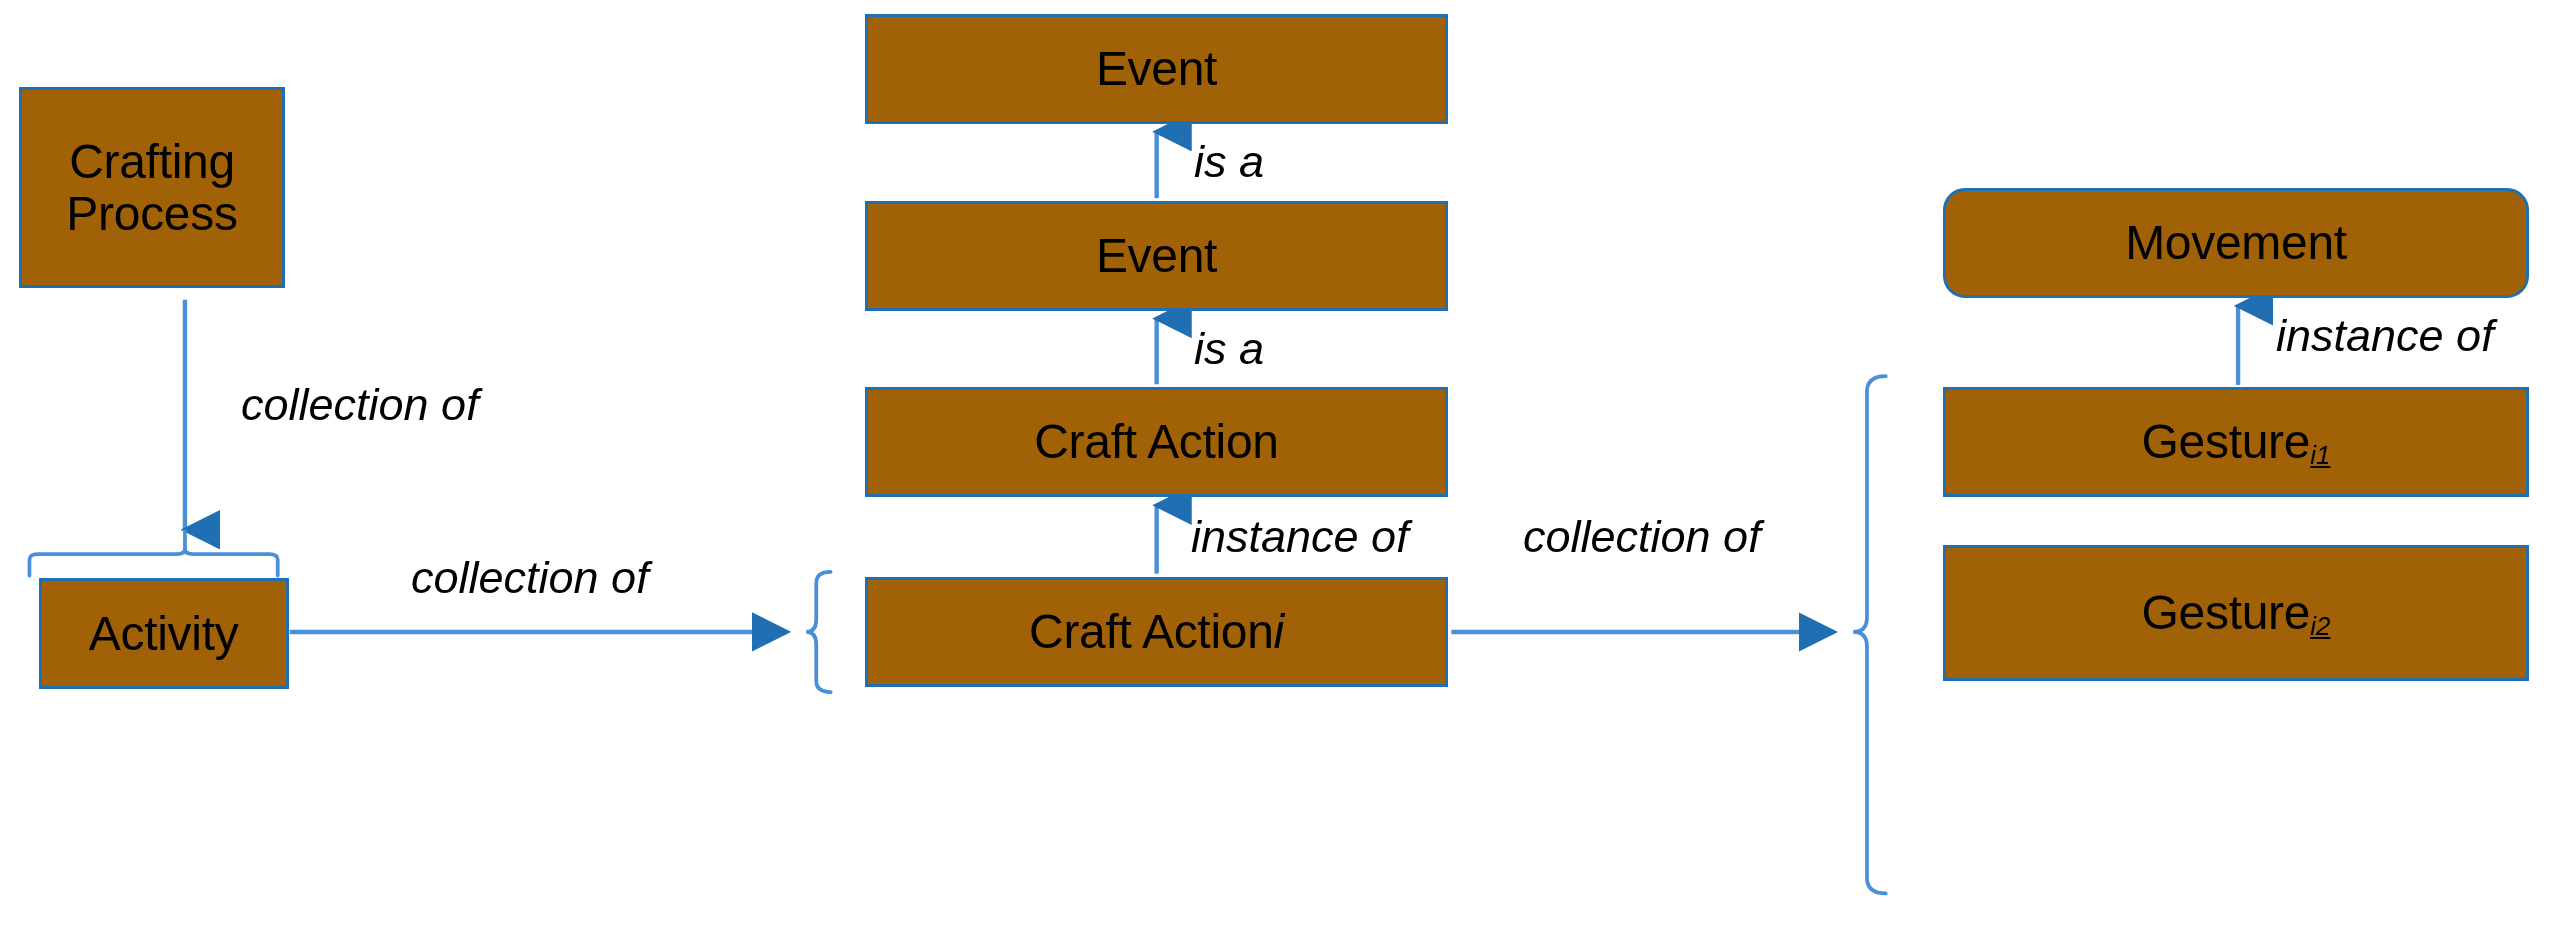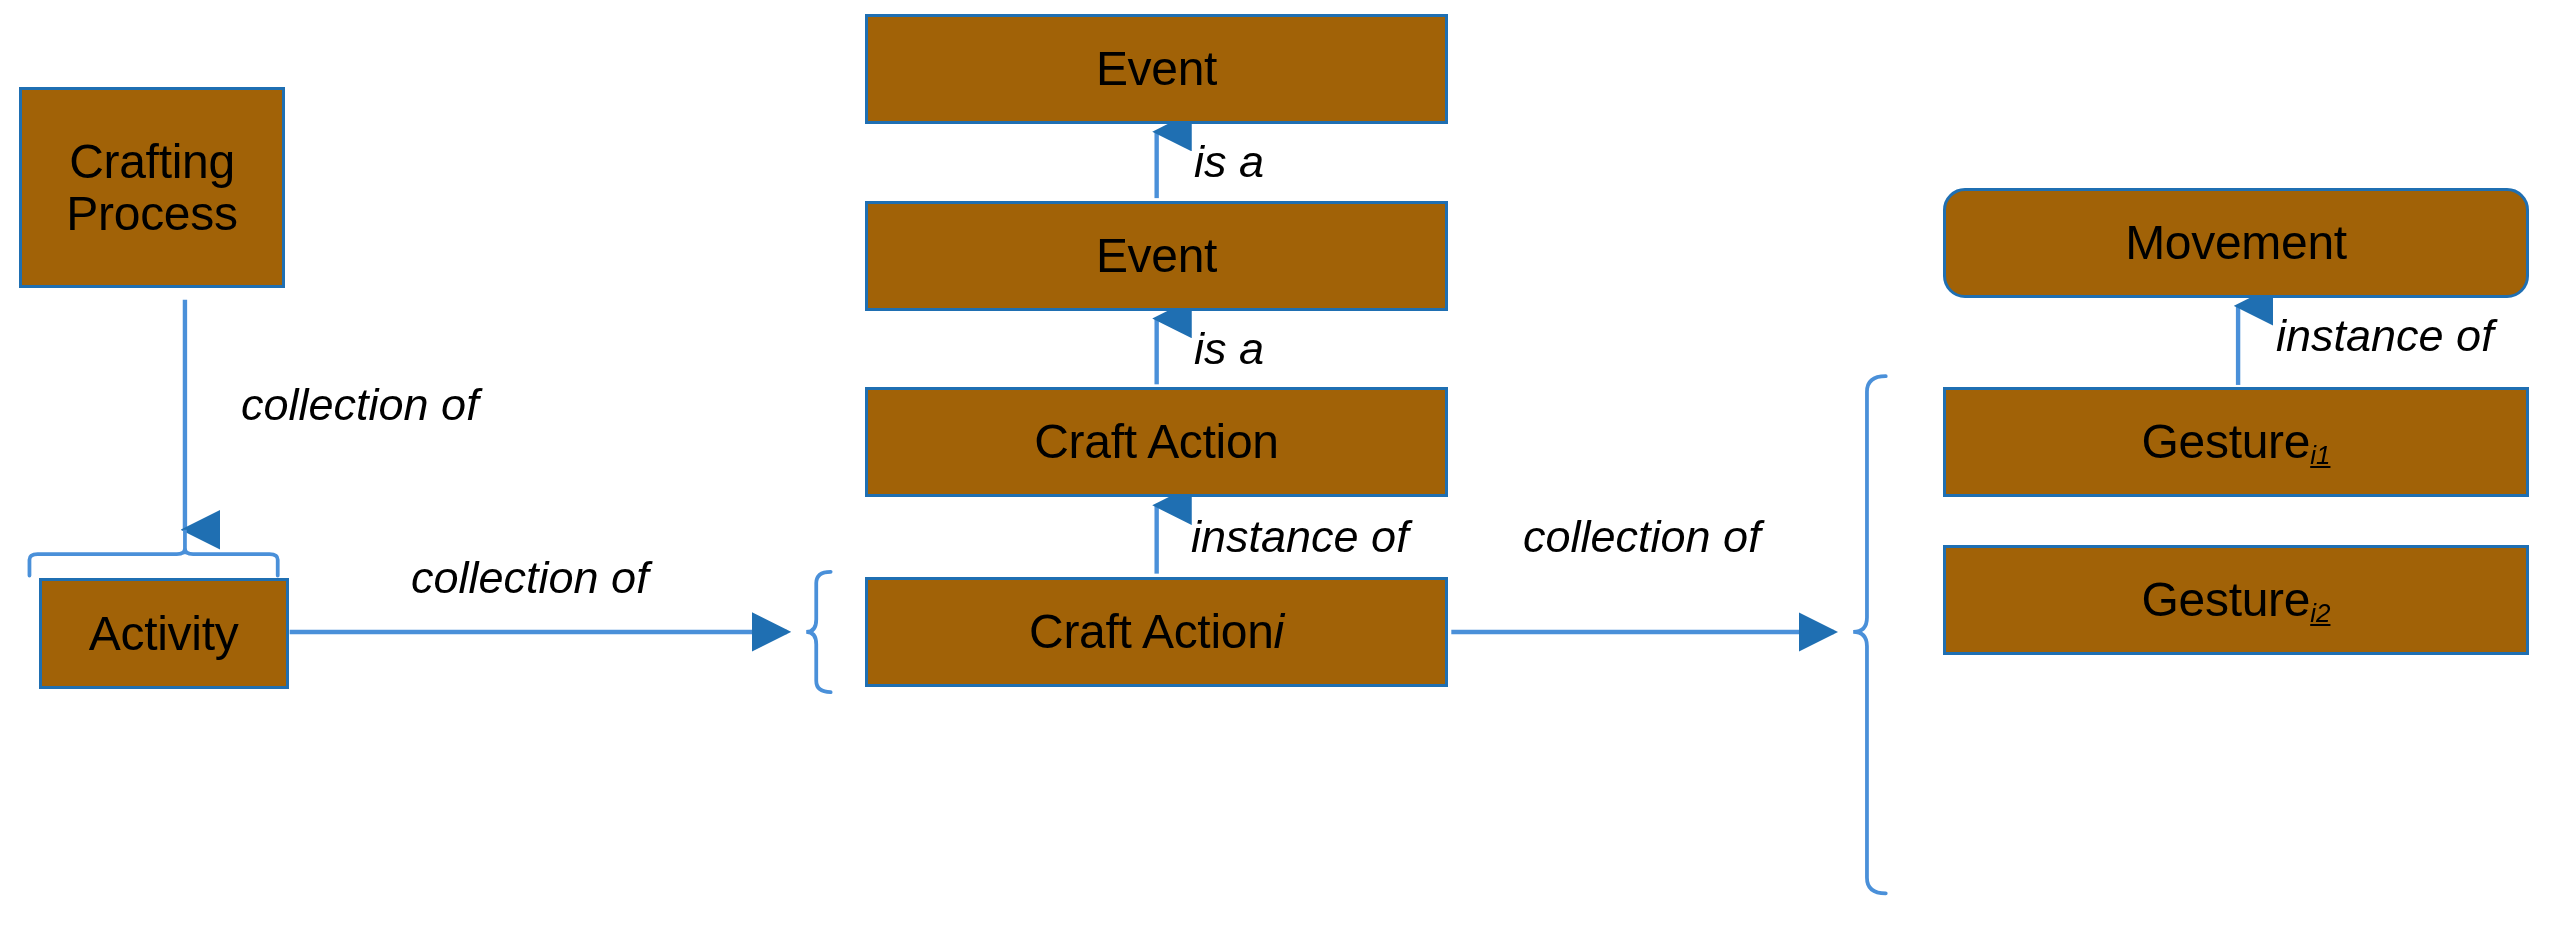"Gesturei2" div.node-box { height: 110px -> 136px }
